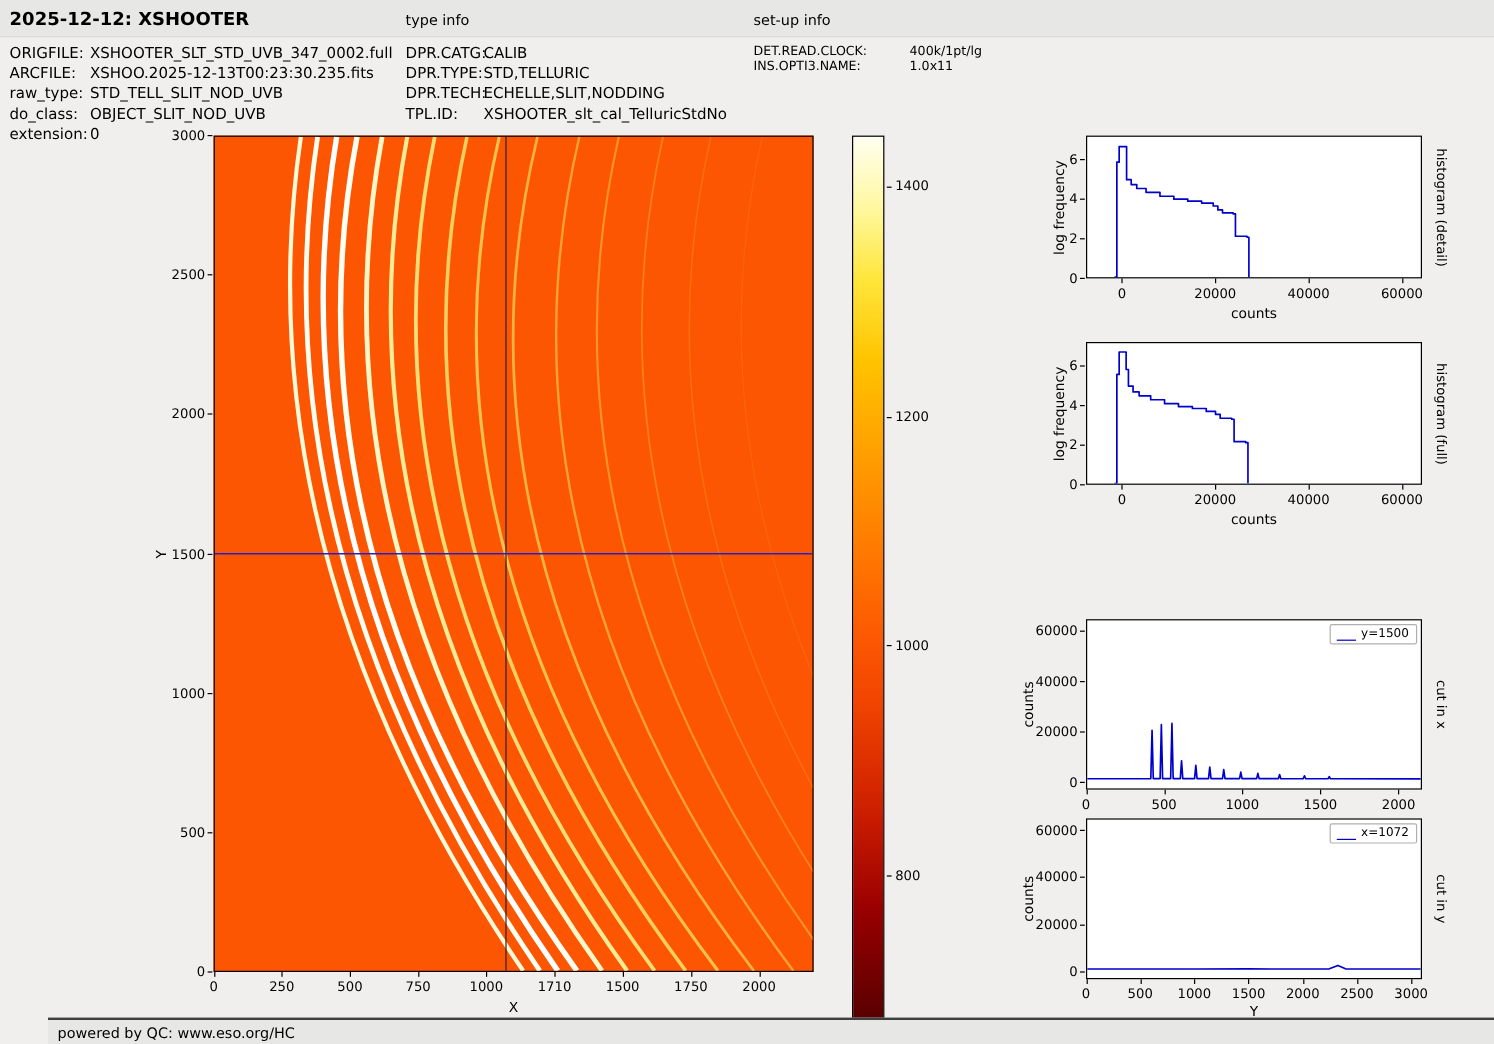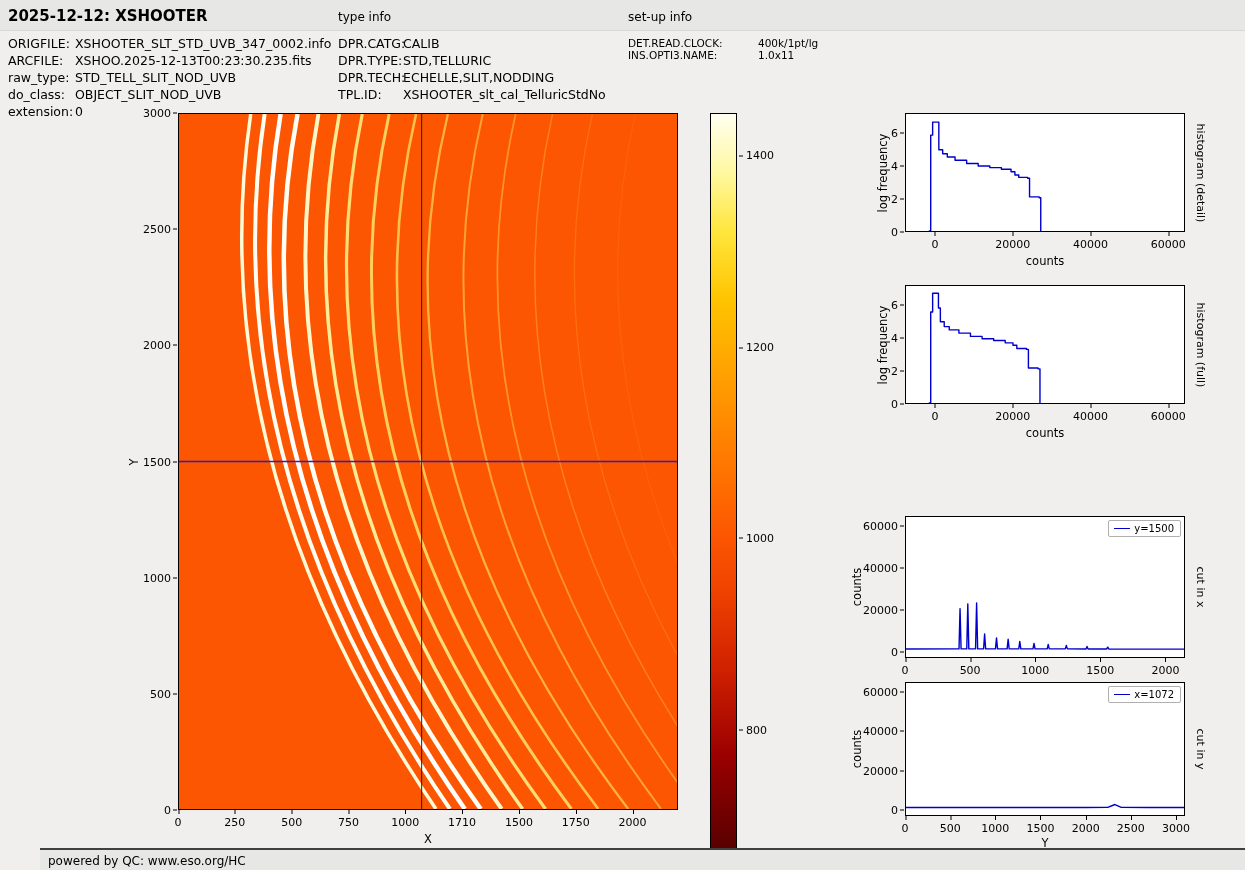"XSHOOTER_SLT_STD_UVB_347_0002.info" span.val { text: 0002.info -> 0002.full }
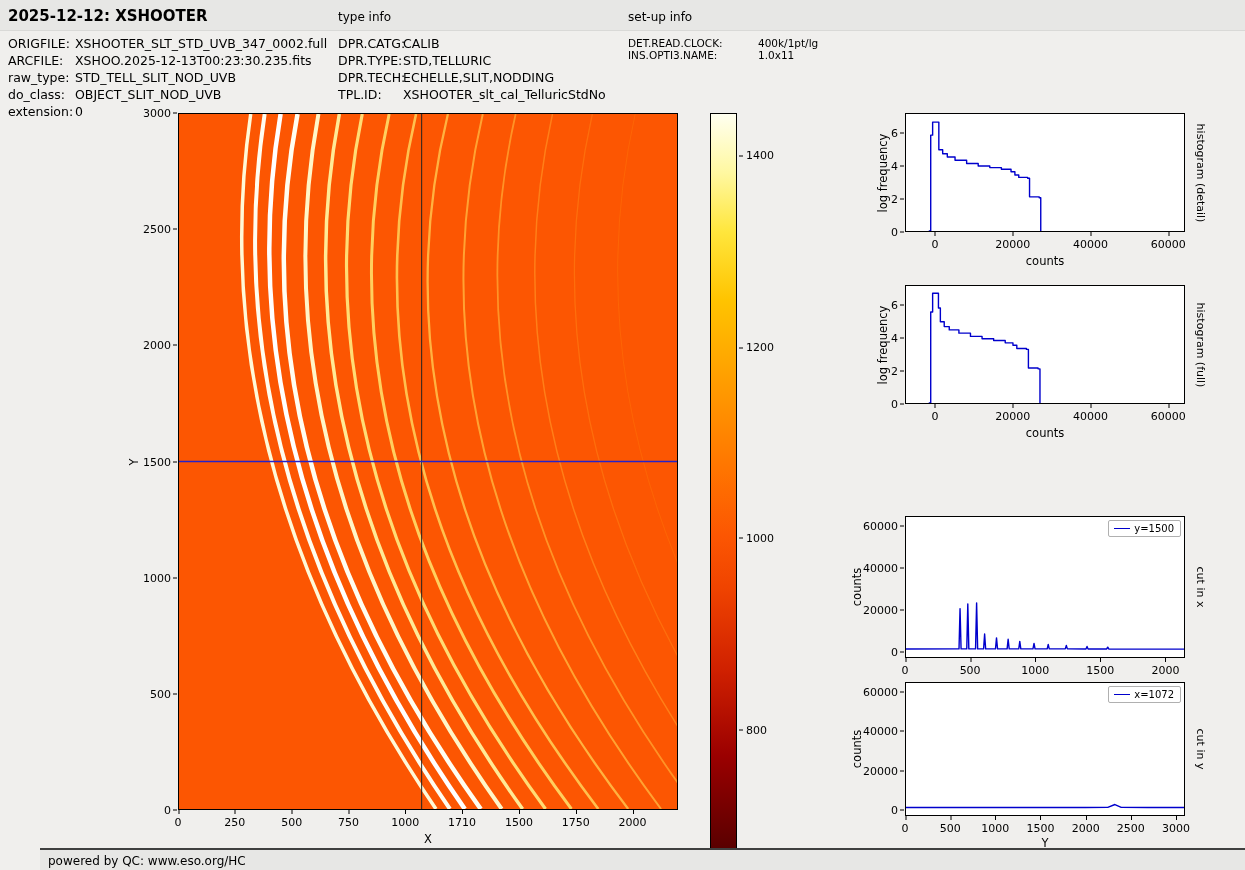"y=1500" .legend { align-items: center -> flex-end }
